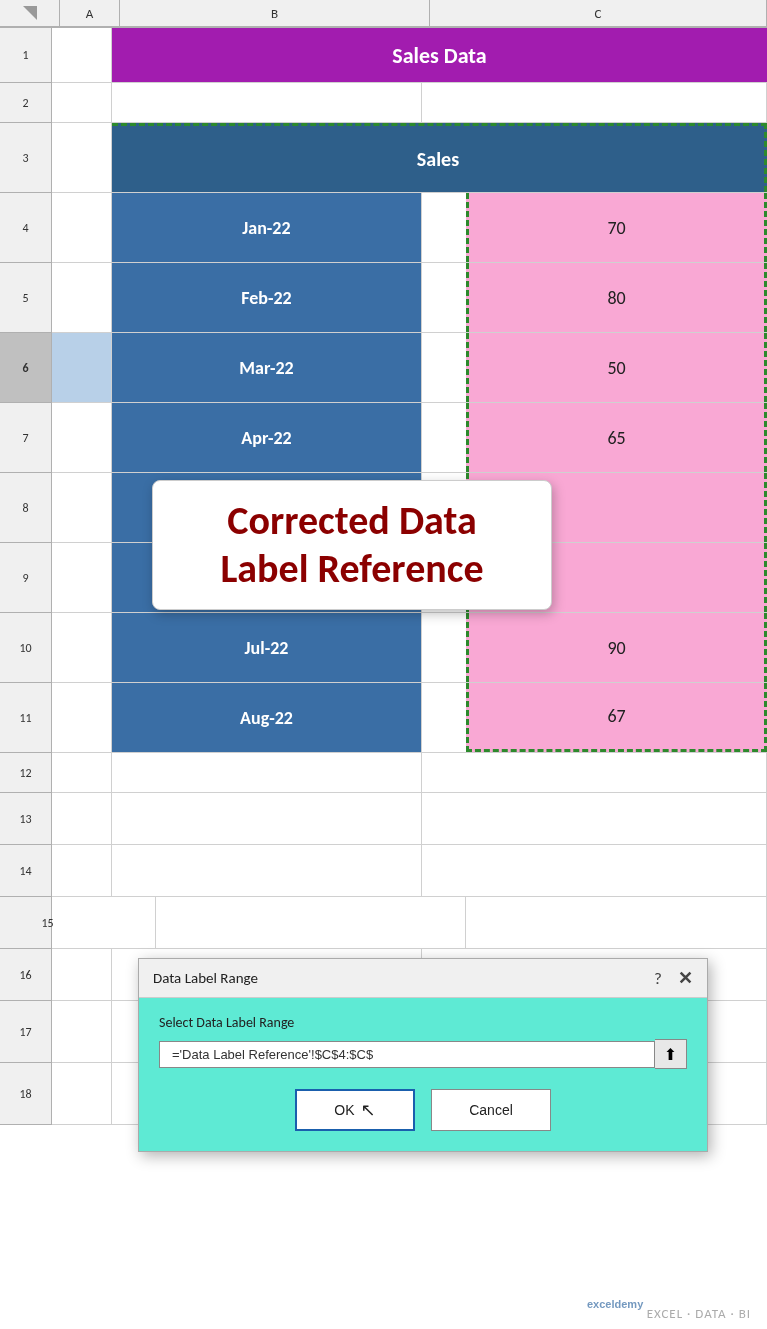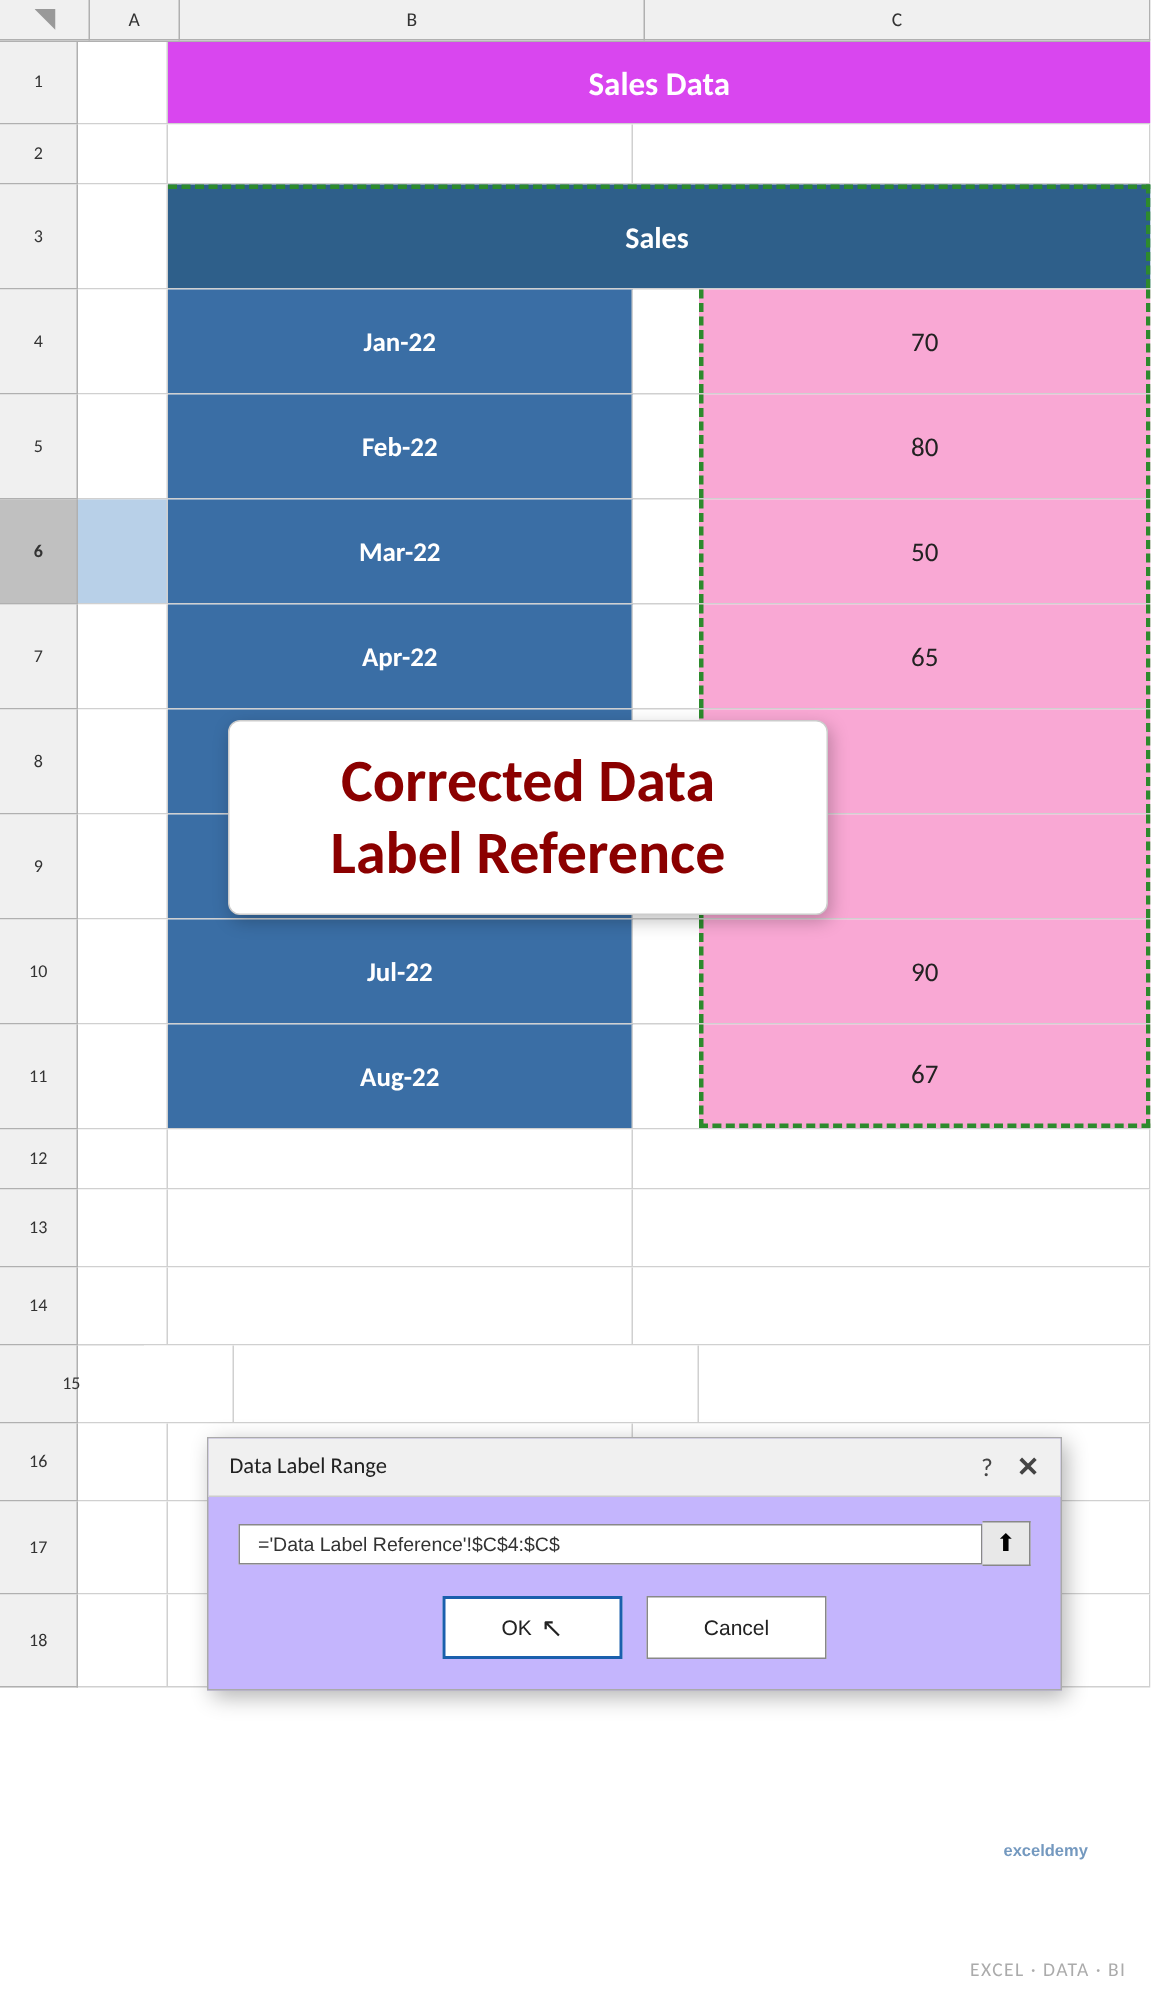"Sales Data" .sales-data-cell { background: #d946ef -> #a21caf }
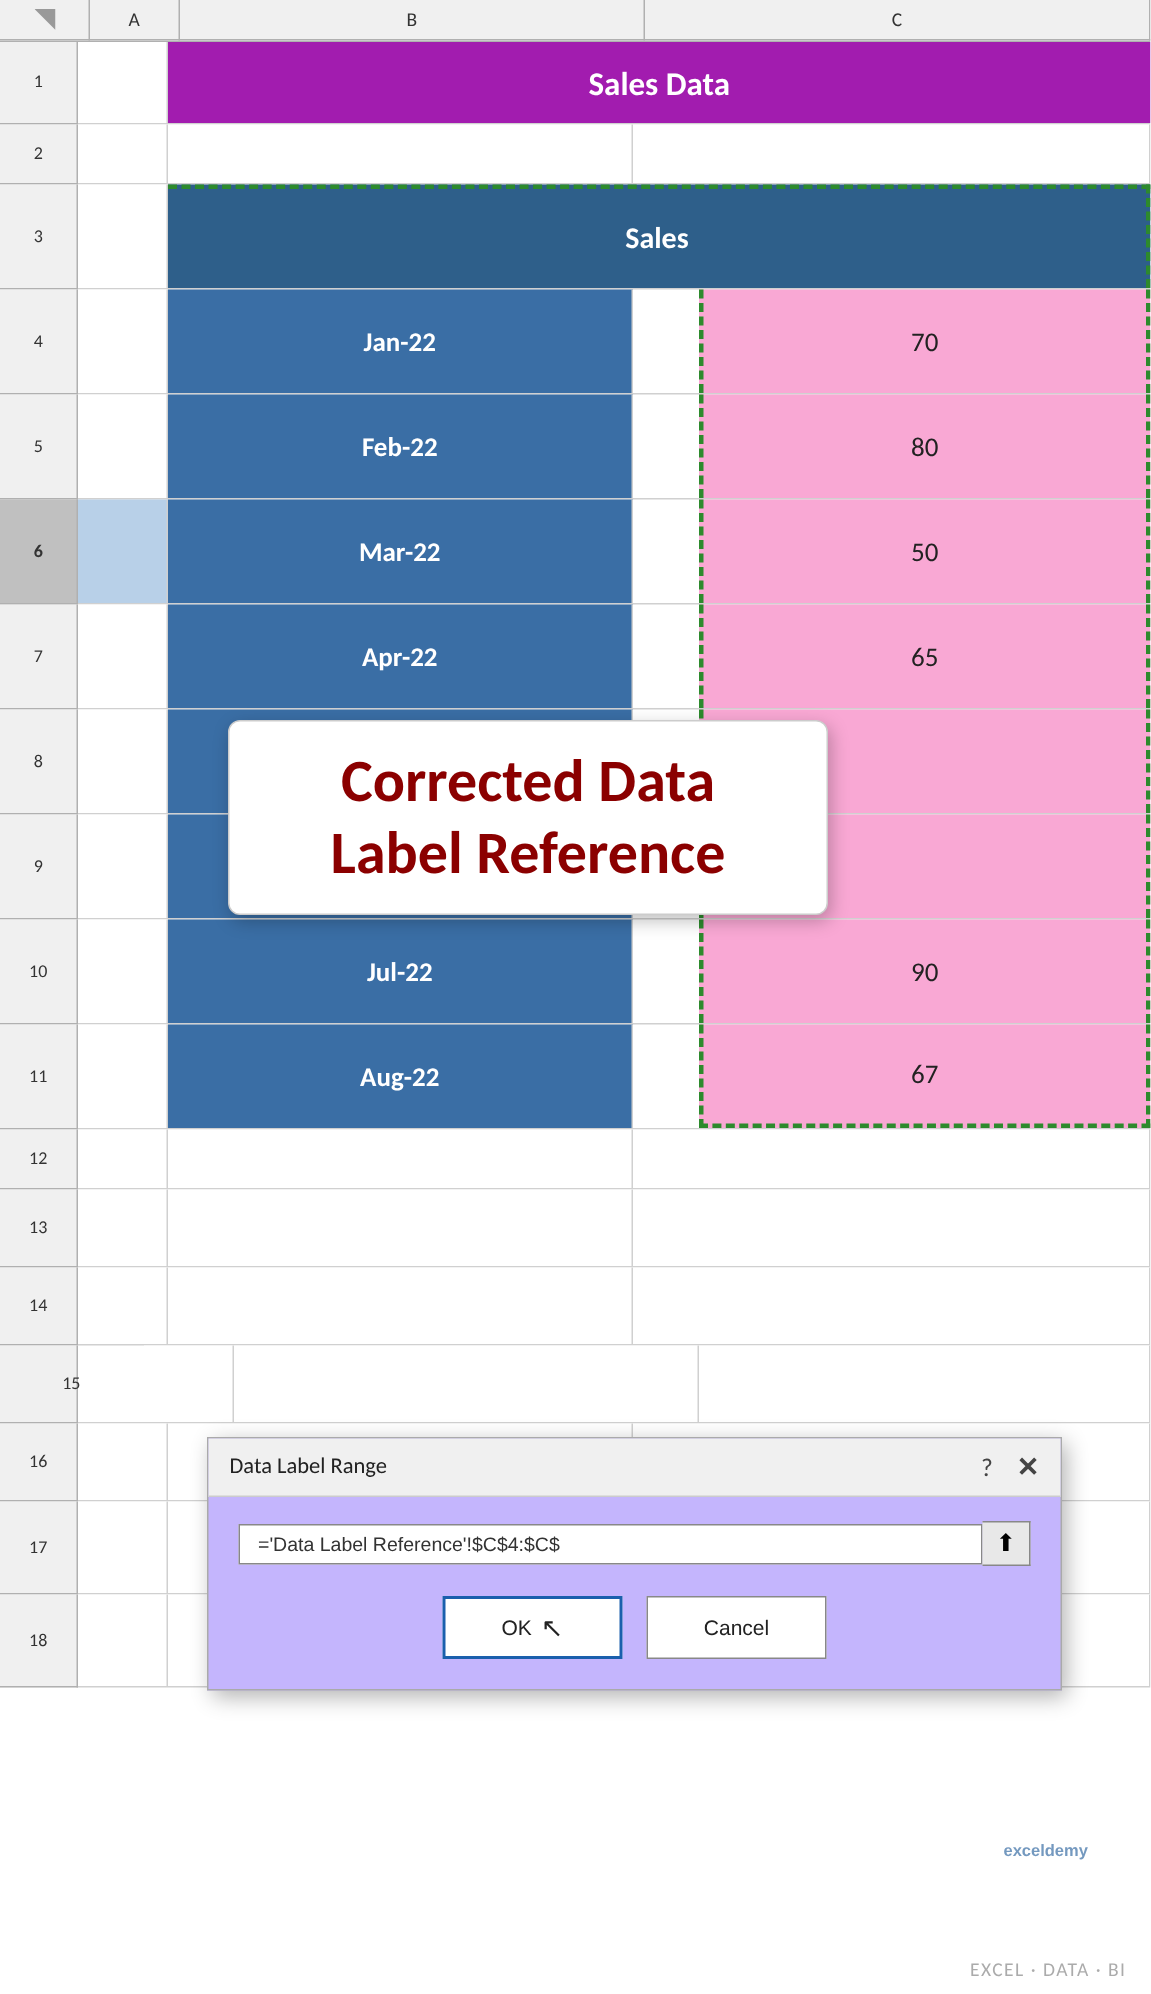"Data Label Range" .dialog { background: #c4b5fd -> #5eead4 }
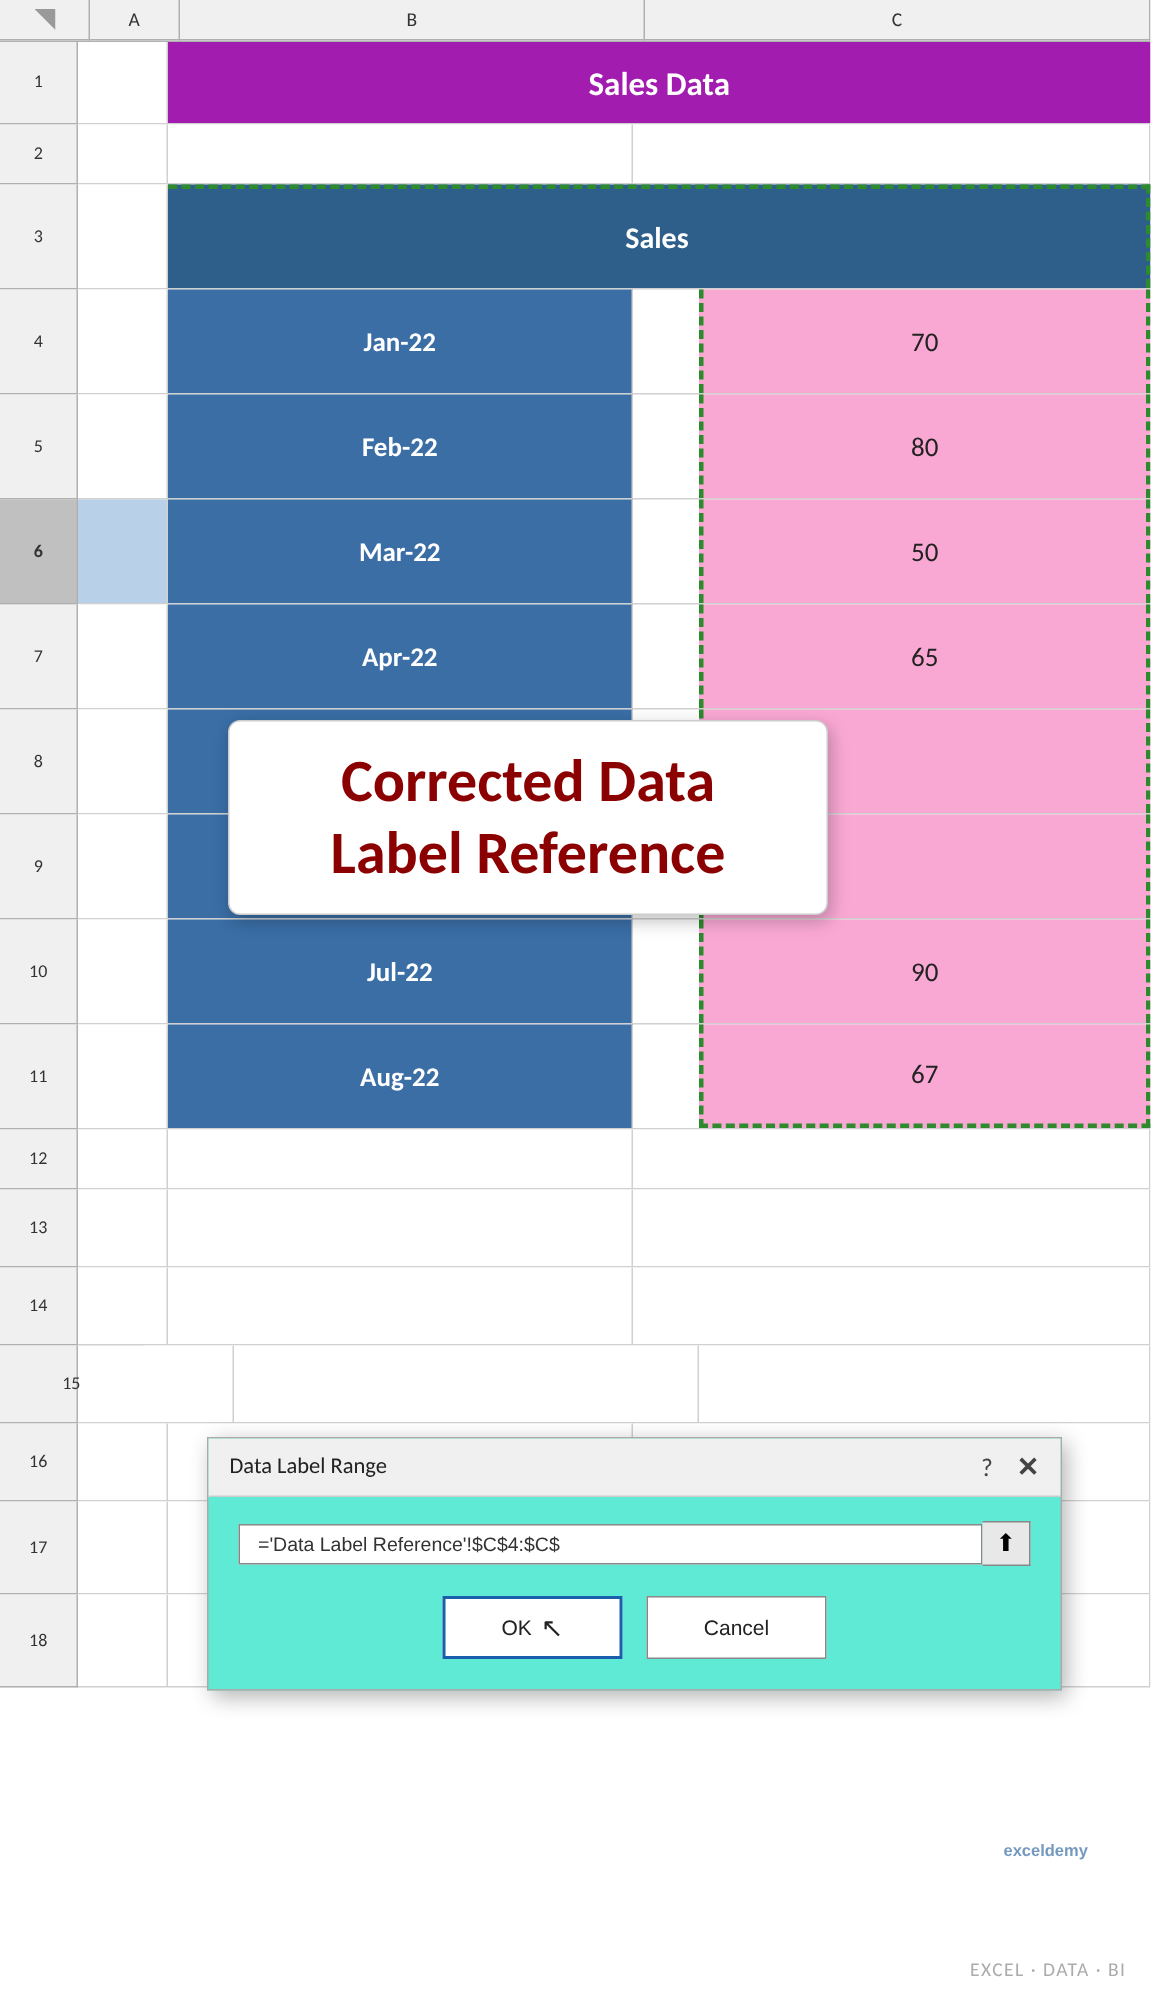"Select Data Label Range" div.dialog-label { html: none -> <div>Select Data Label Range</div> }
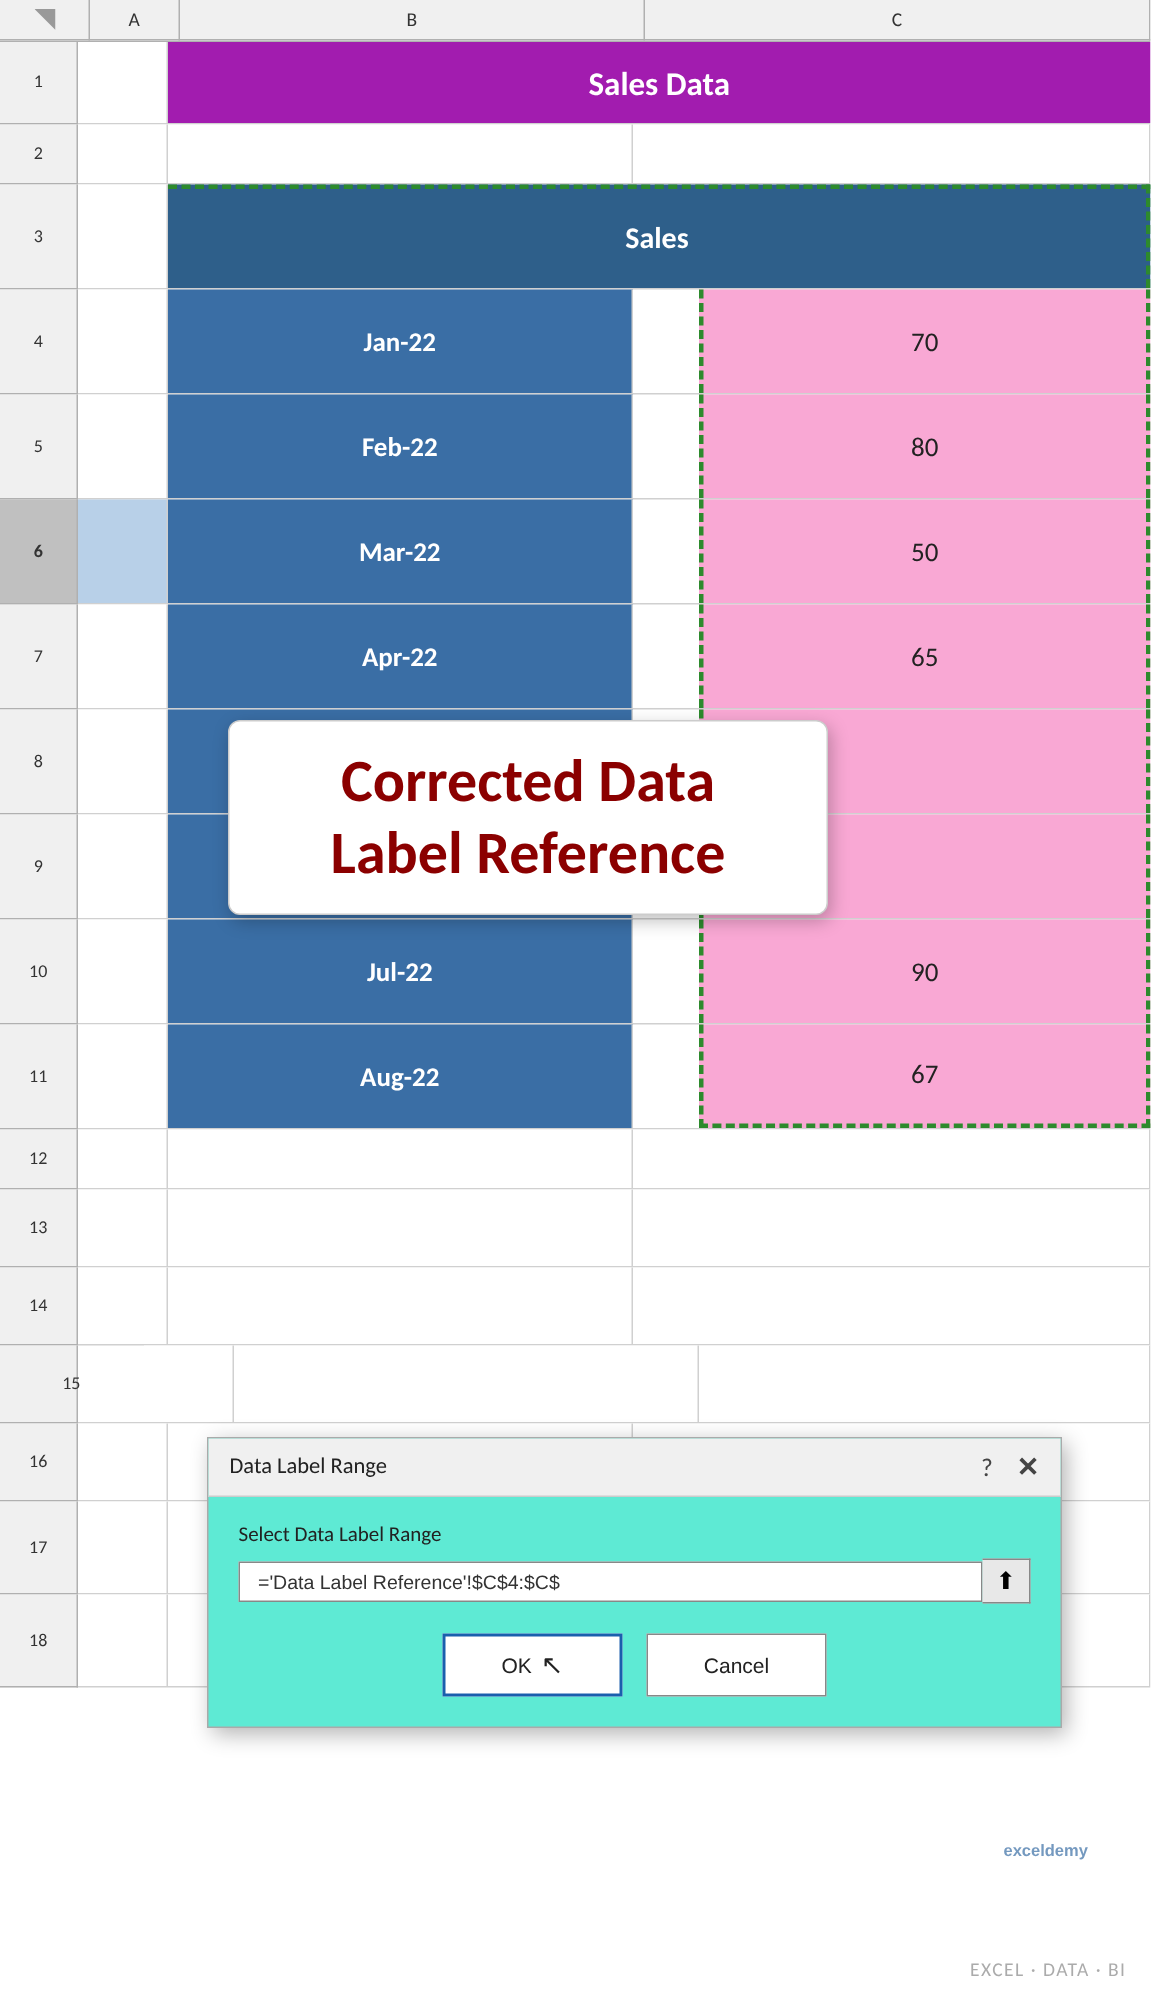"exceldemy" .watermark { flex-direction: column -> none; gap: 44px -> none }
